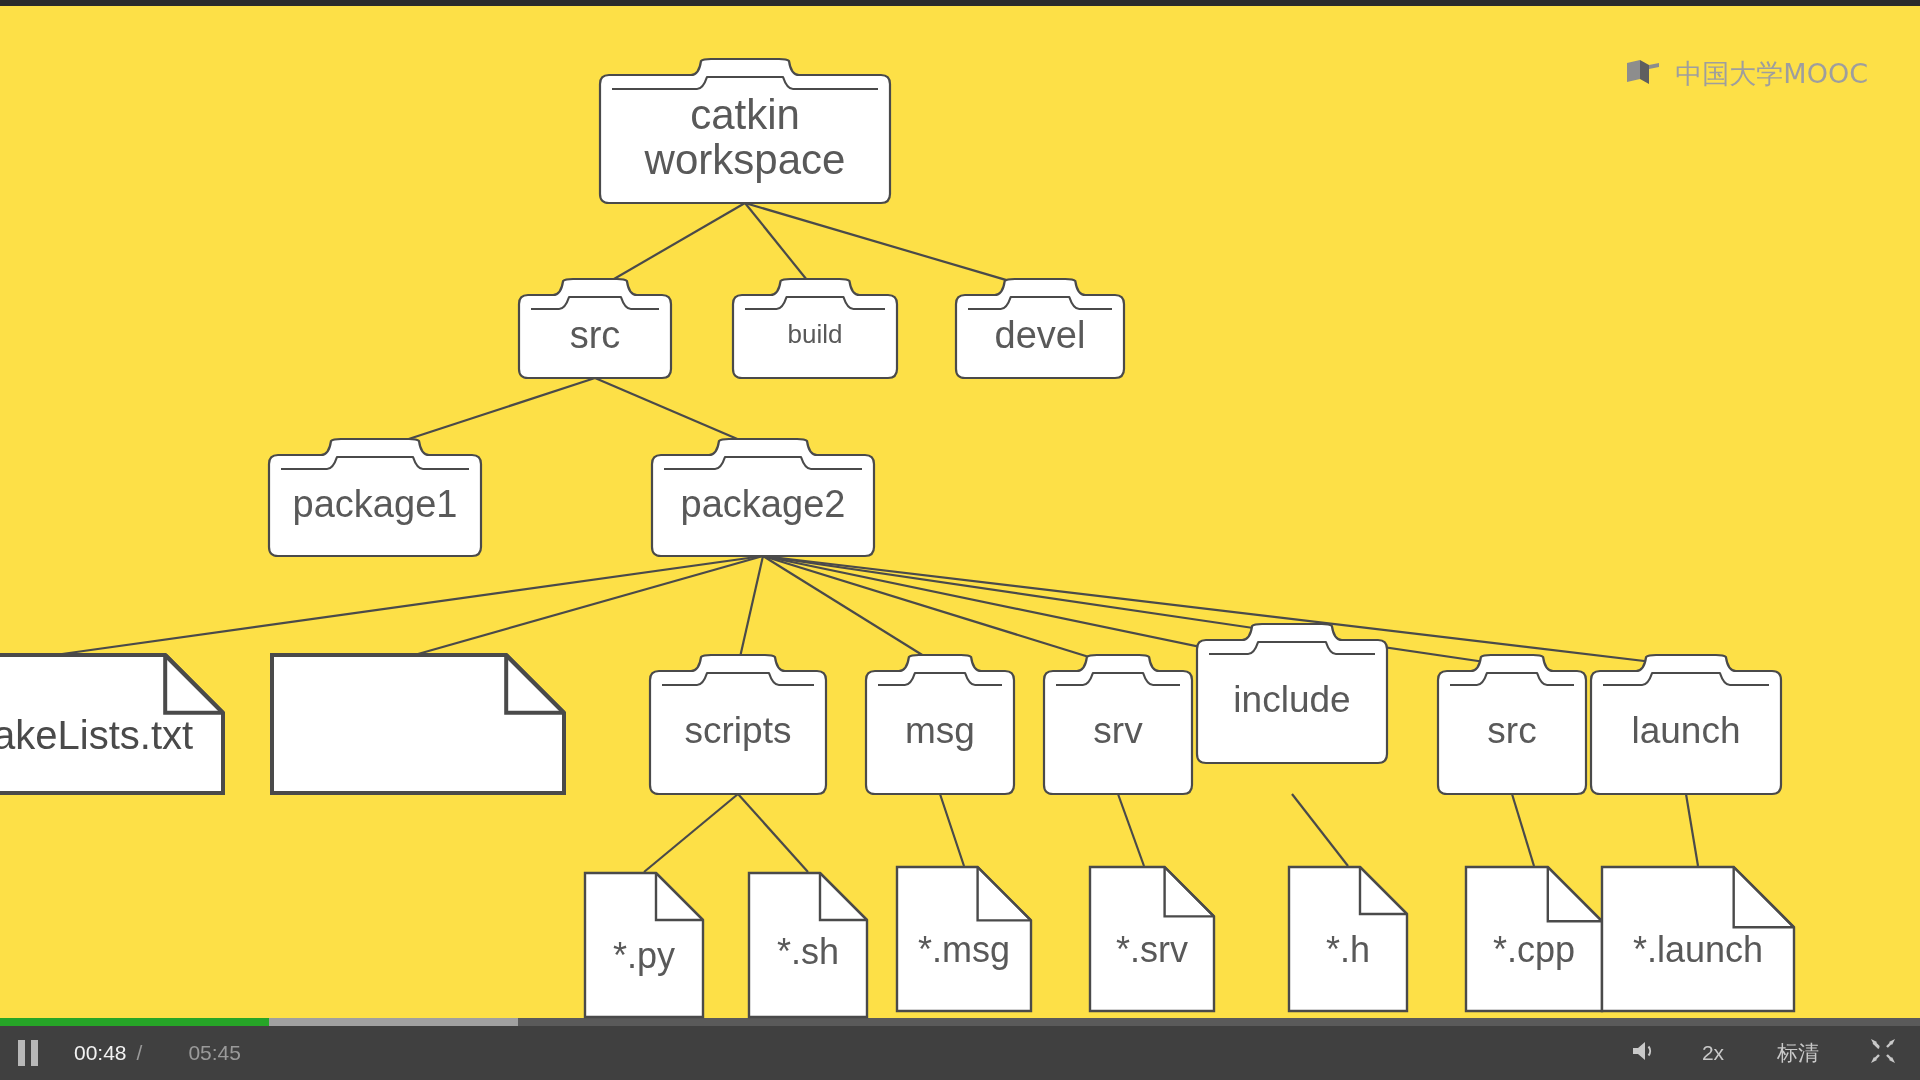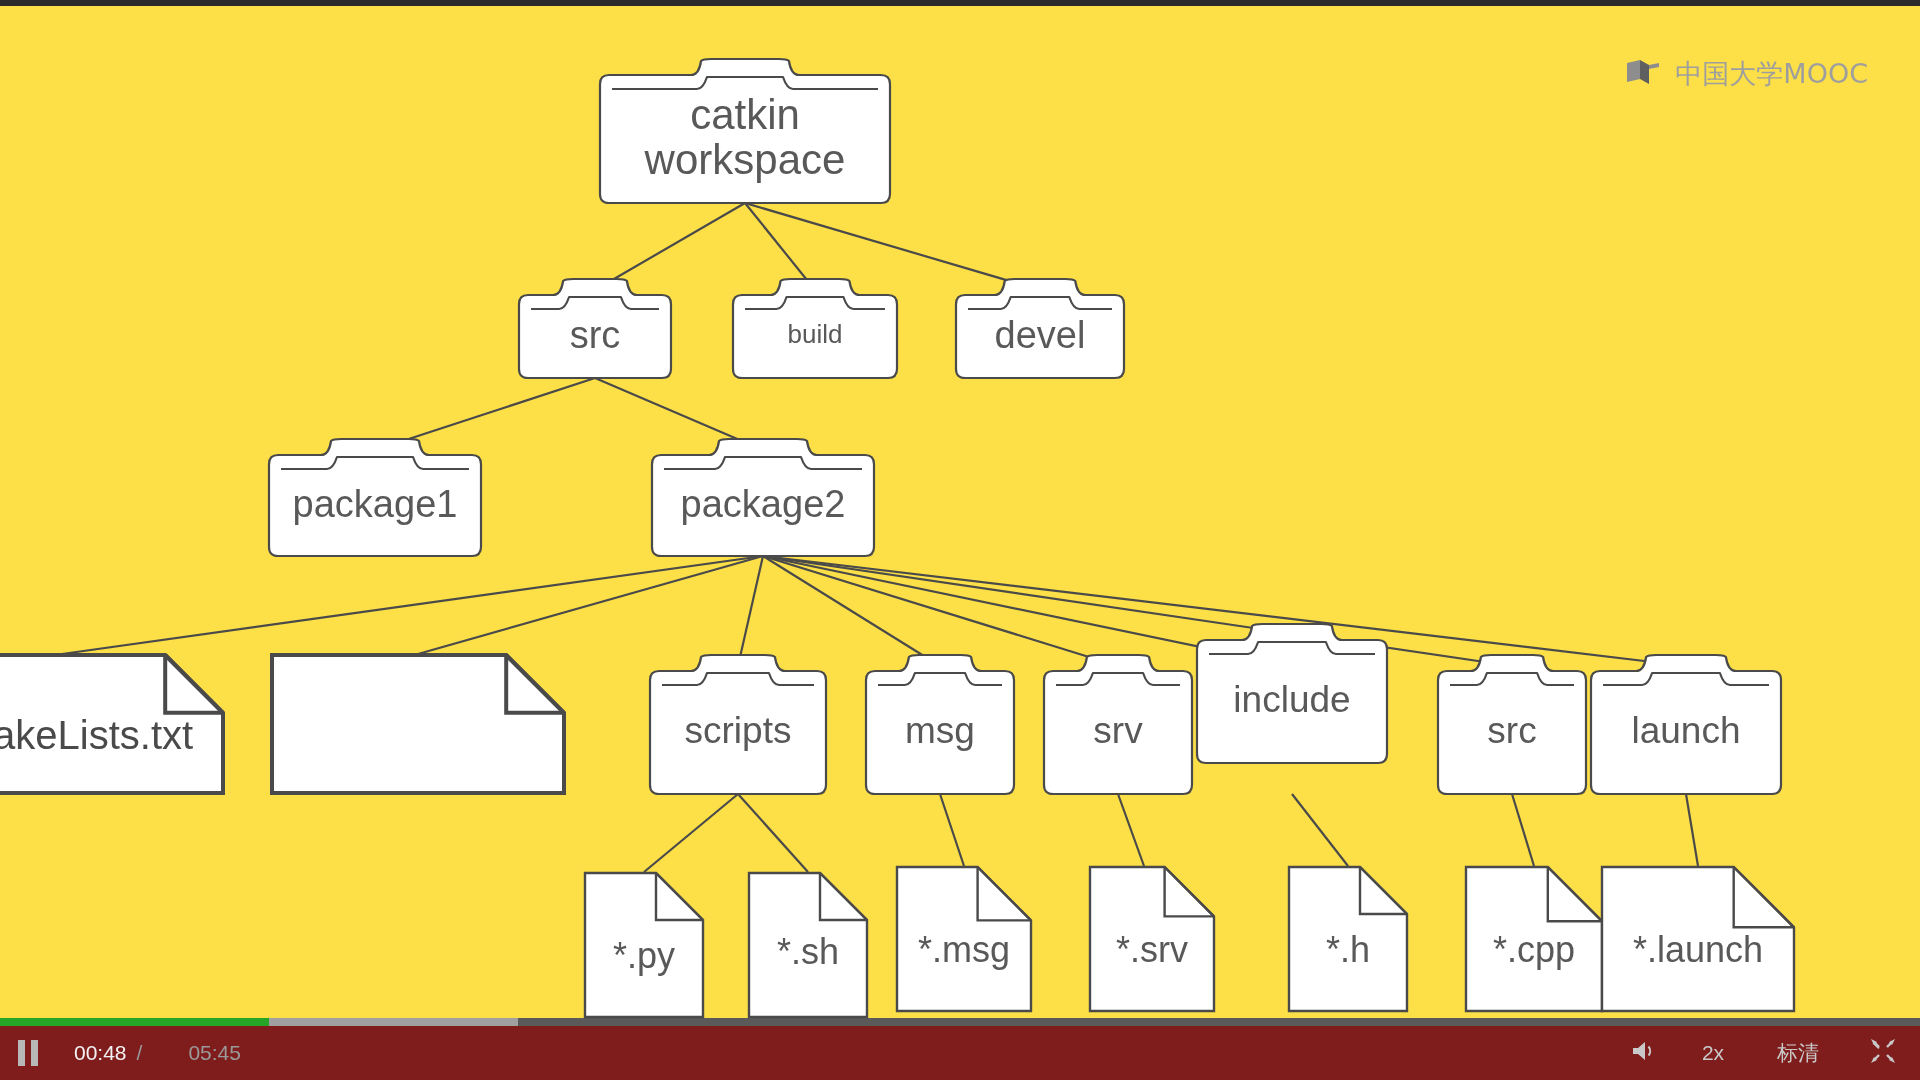"00:48" #controls { background: #7f1d1d -> #404040 }
